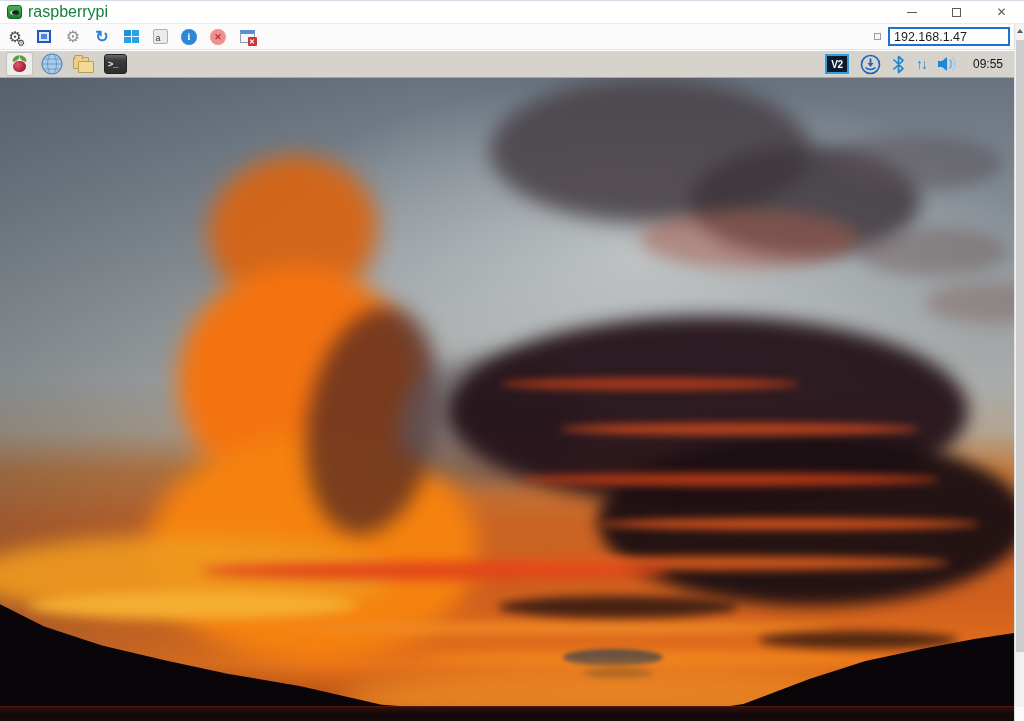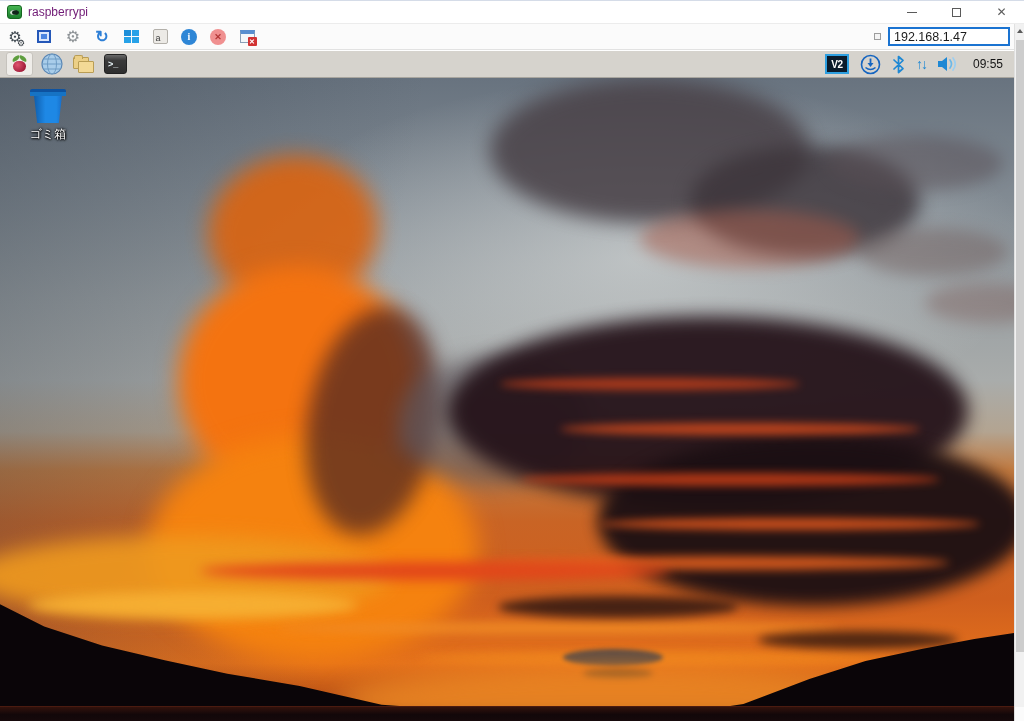"raspberrypi" .titlebar .title { color: #701a75 -> #15803d; font-size: 12px -> 16px }
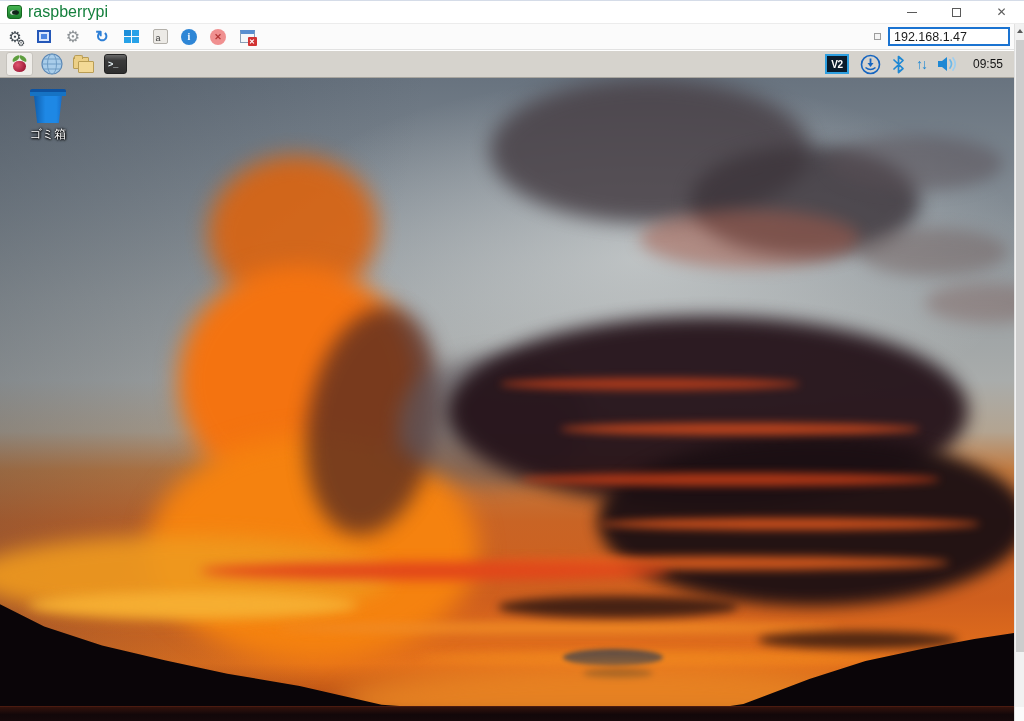"ゴミ箱" div.trash { html: <div> <div></div> <div></div> <div>ゴミ箱</div> </div> -> none }
